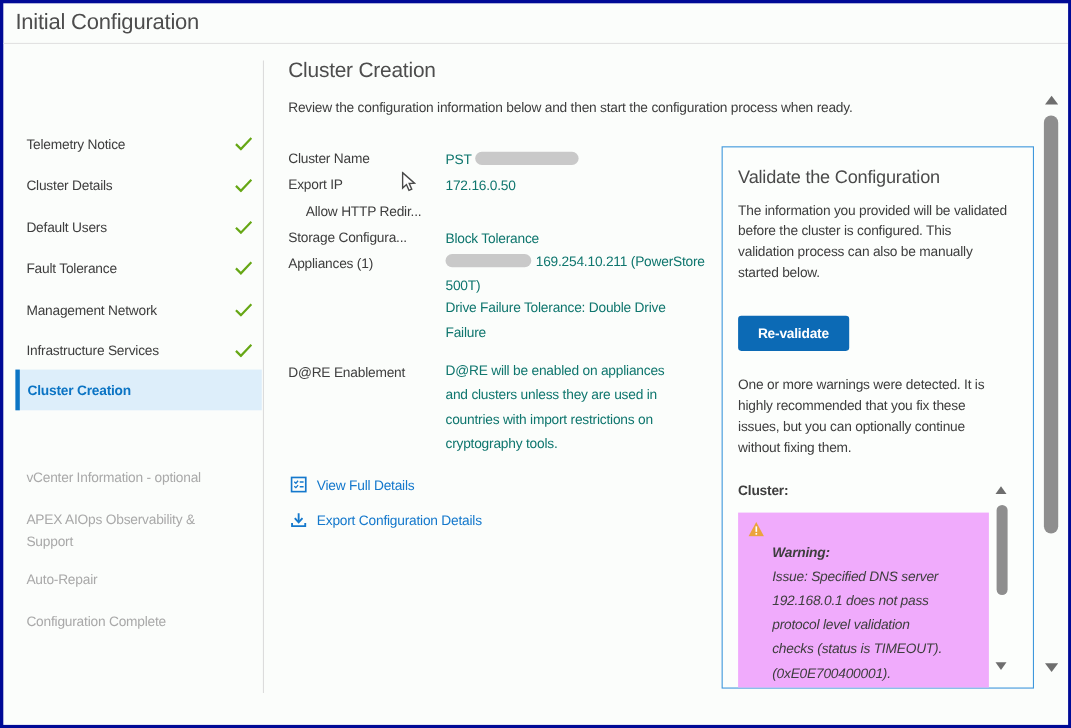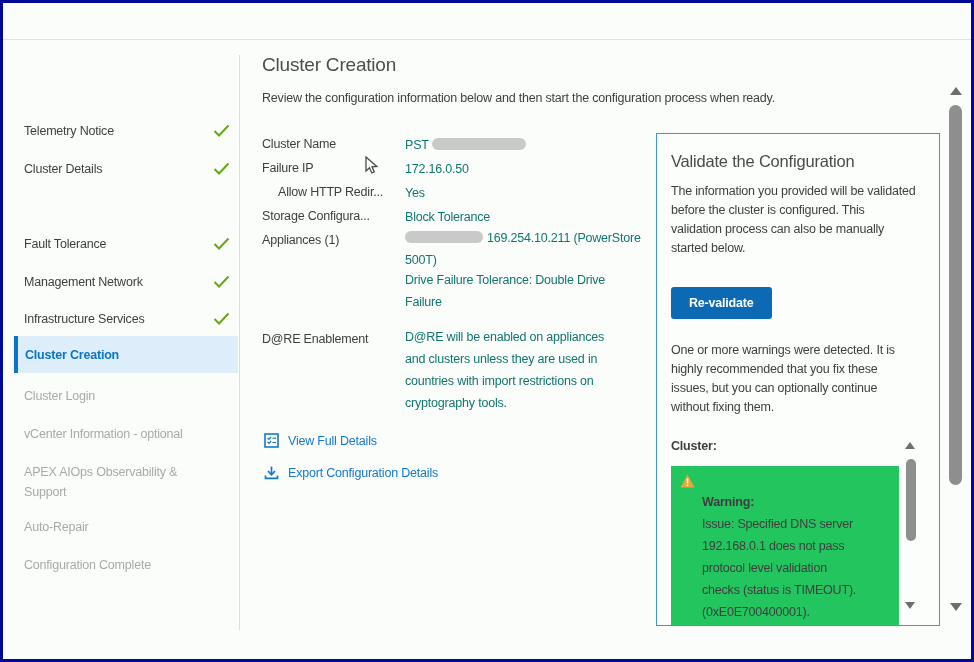"Initial Configuration" div.abs { html: none -> <div>Initial Configuration</div> }
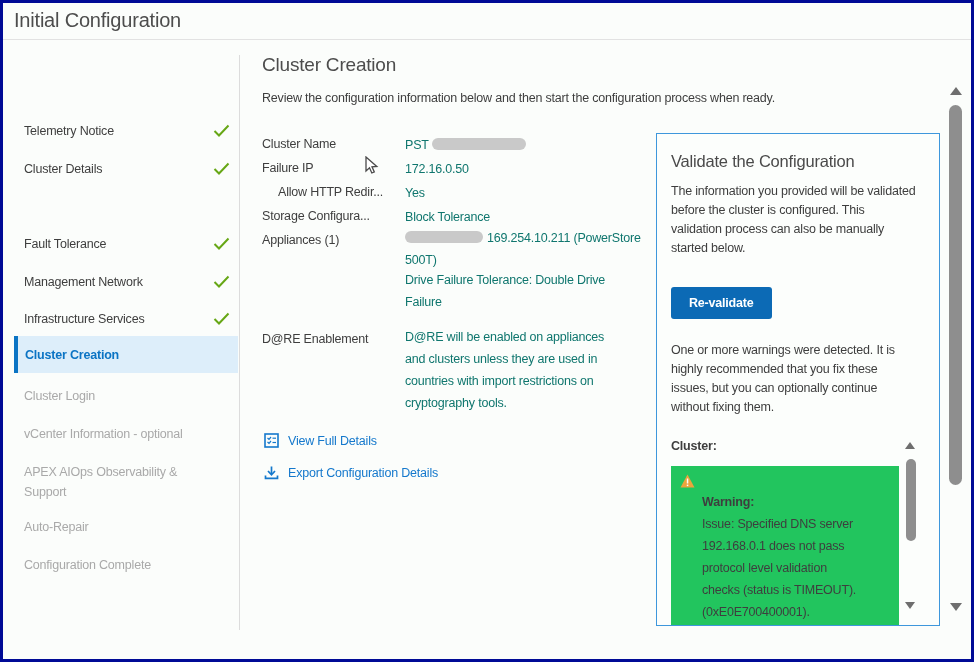"Failure IP" div.f-label { text: Failure -> Export }
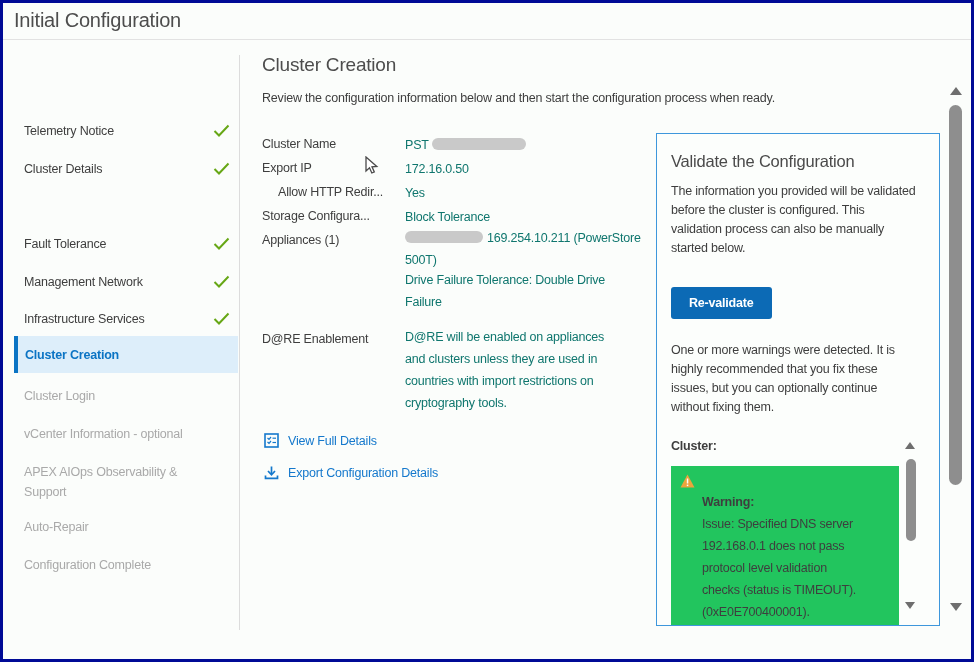"Yes" div.f-value { html: <div>Yes</div> -> none }
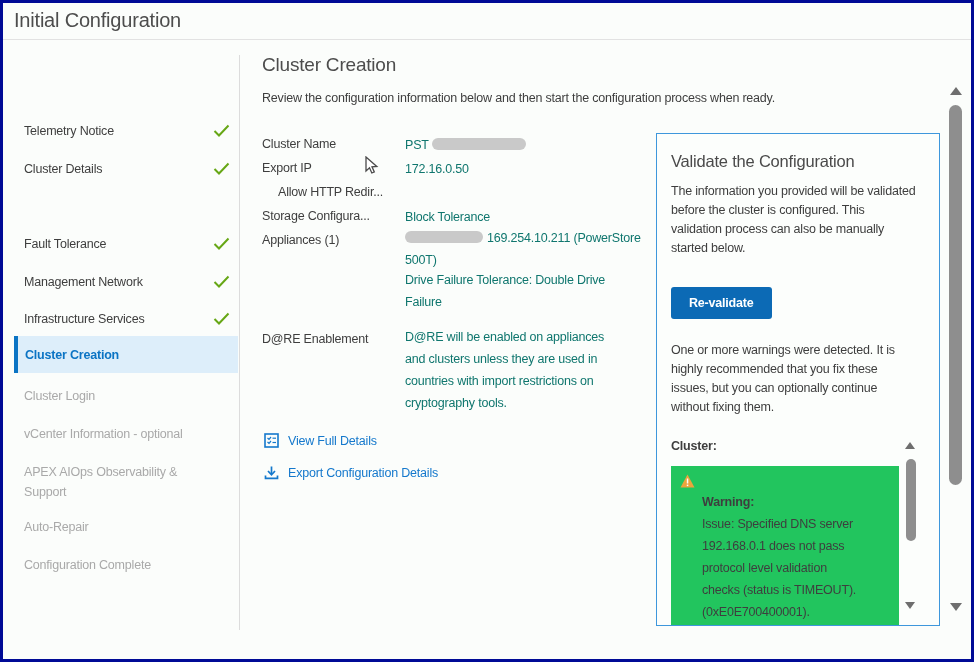"Default Users" div.side-item { html: none -> <div> <span>Default Users</span> <span> <svg> <path></path> </svg> </span> </div> }
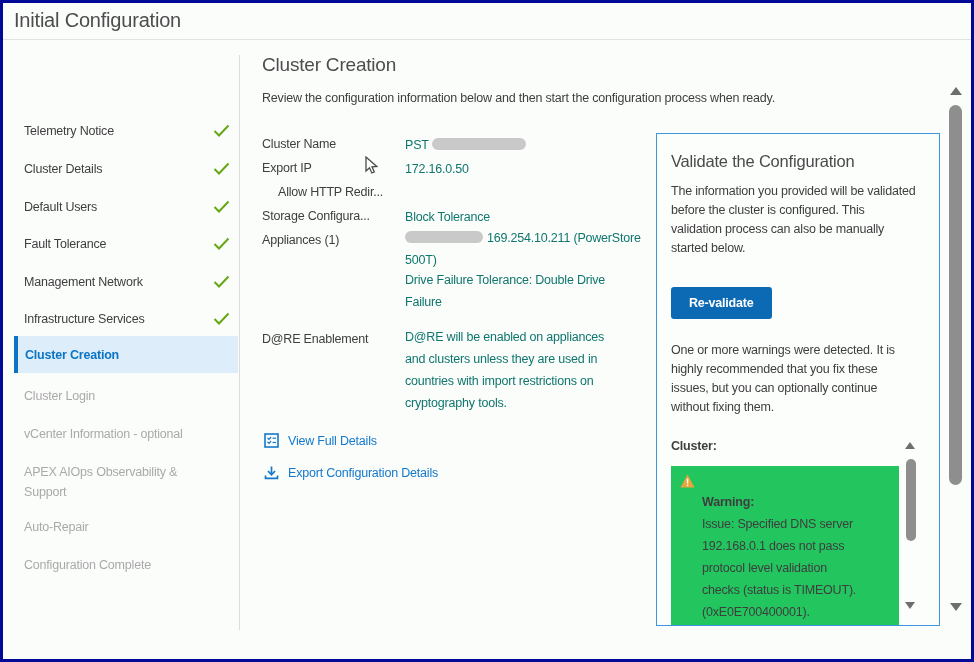"Cluster Login" div.side-item { html: <div> <span>Cluster Login</span> </div> -> none }
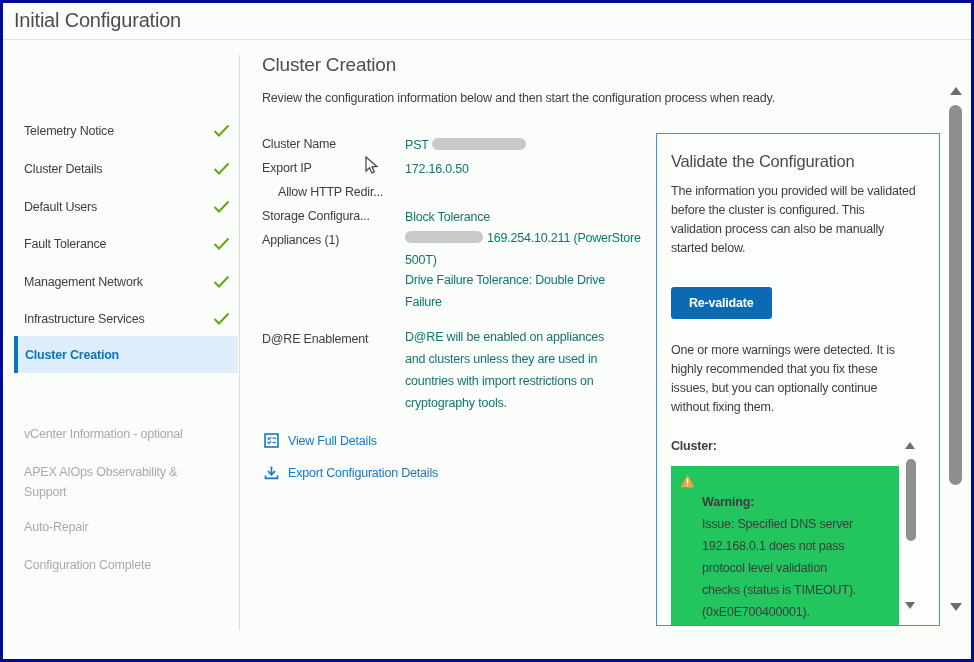"Warning:" .warn-box { background: #22c55e -> #f0abfc; font-style: none -> italic }
